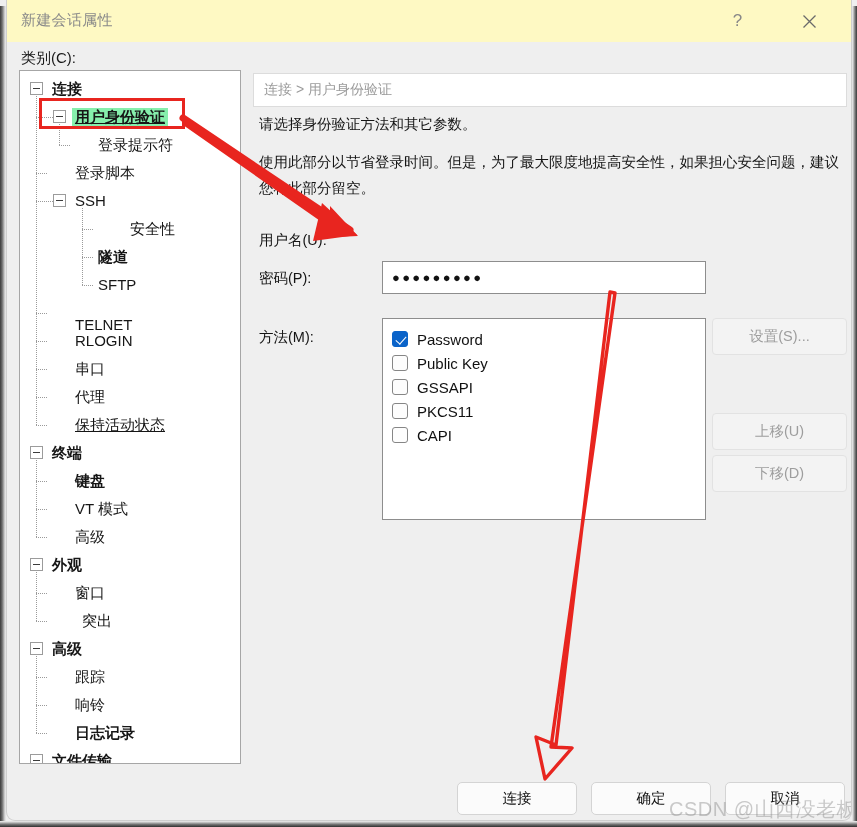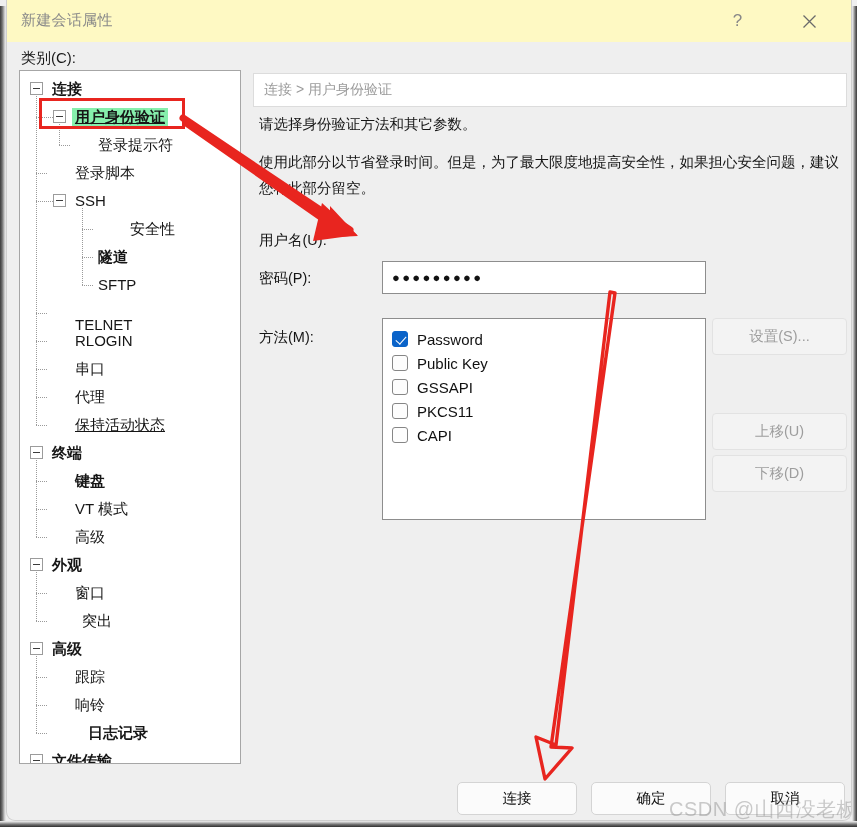"日志记录" span.tlabel { left: 65px -> 52px }
